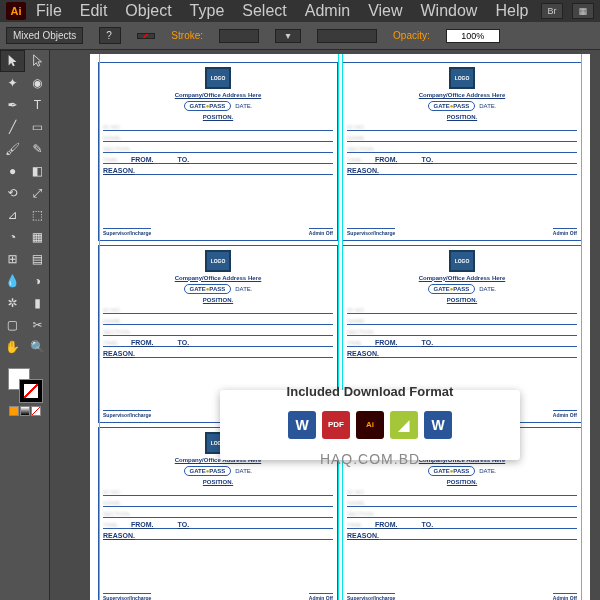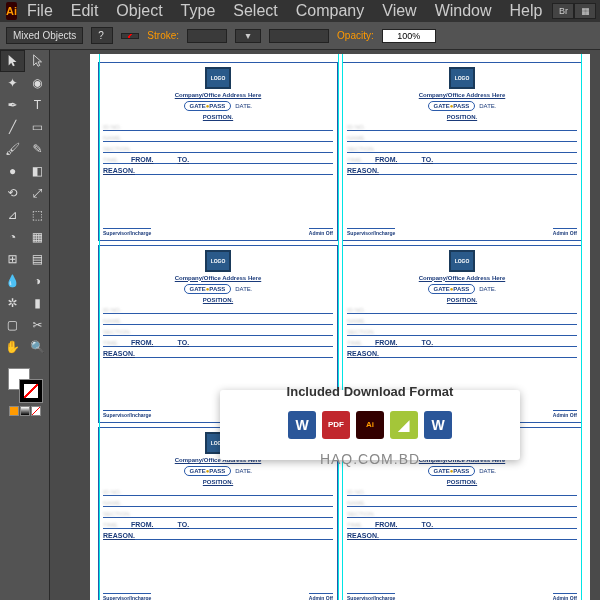"Company" div.menu-item { text: Company -> Admin }
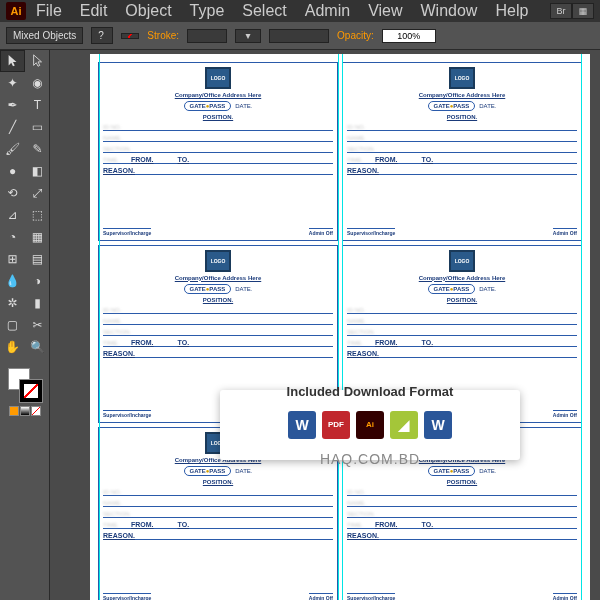"Br" .menu-right { gap: 0 -> 9px }
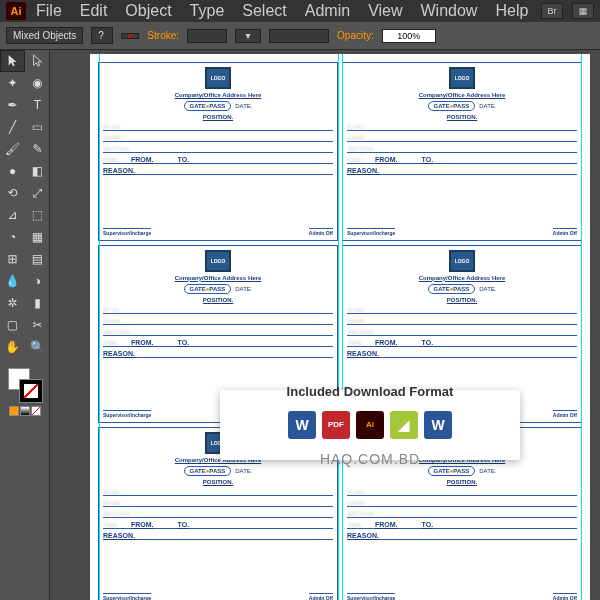"Mixed Objects" .optbar { gap: 8px -> 16px }
